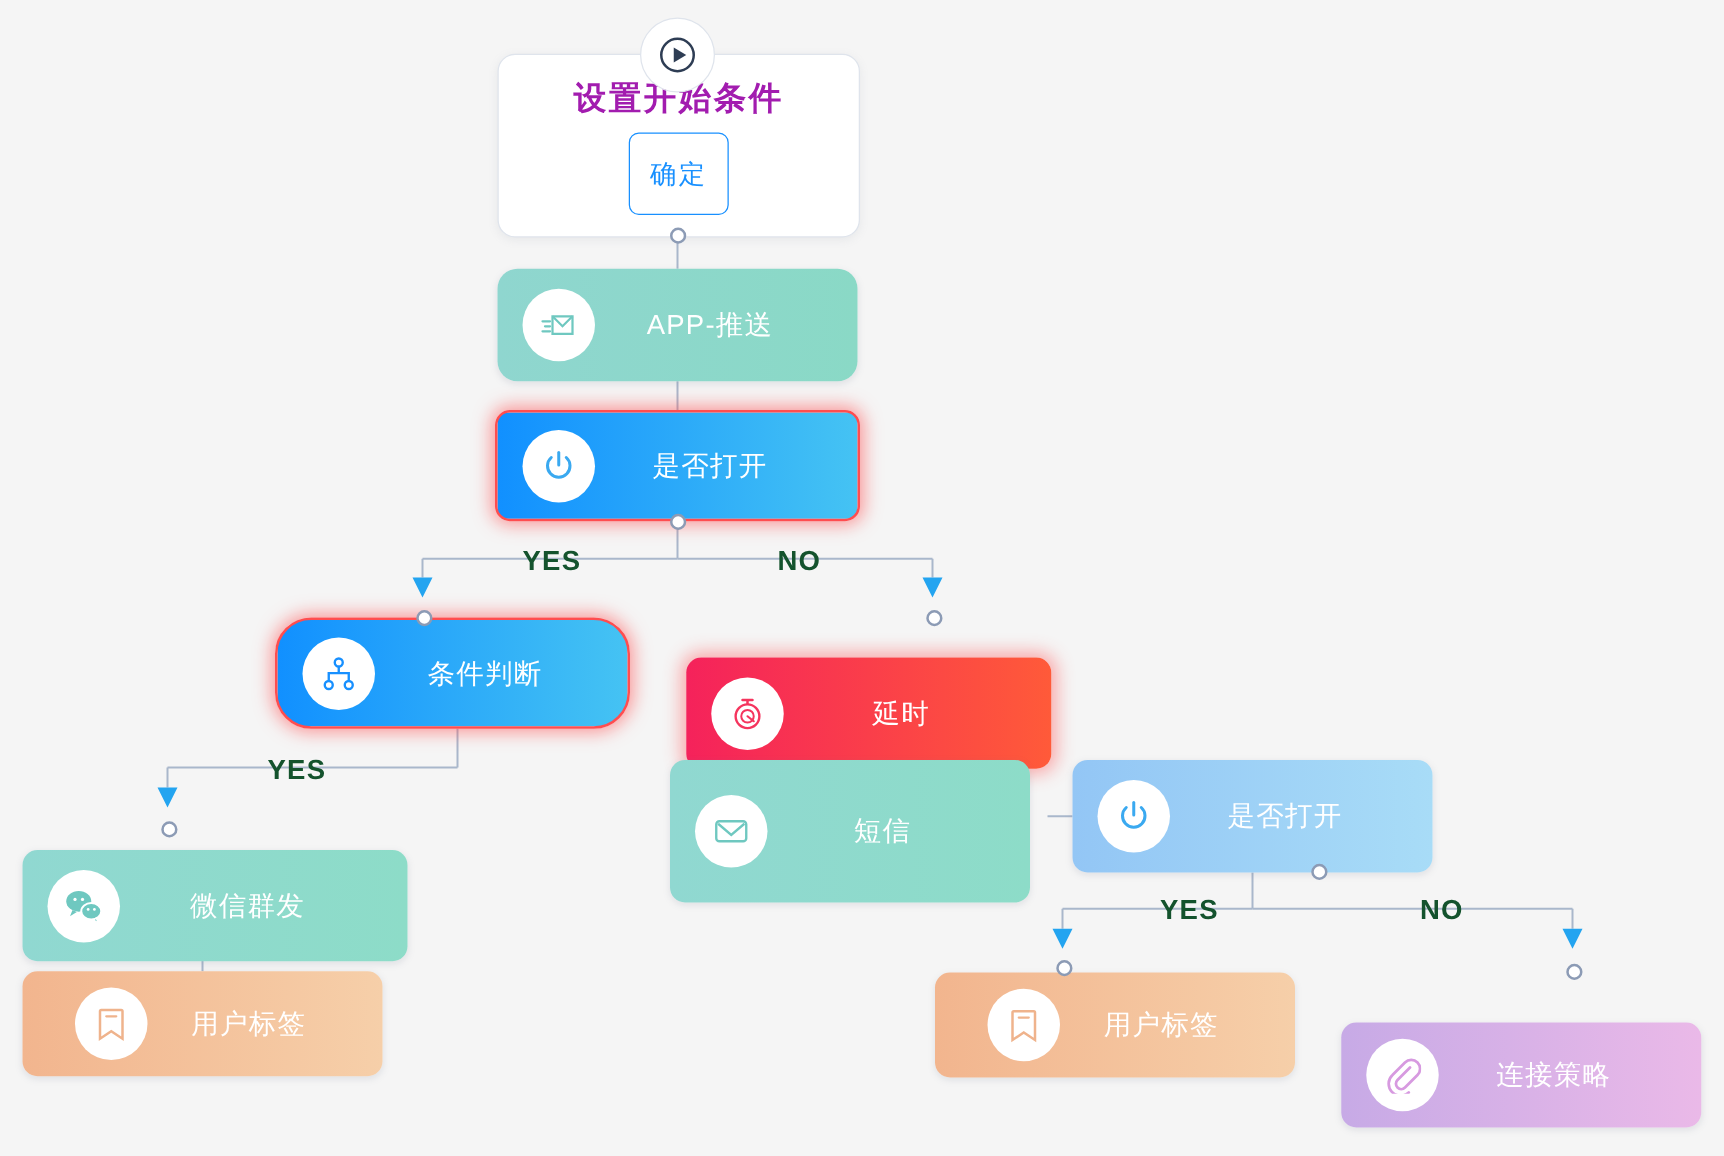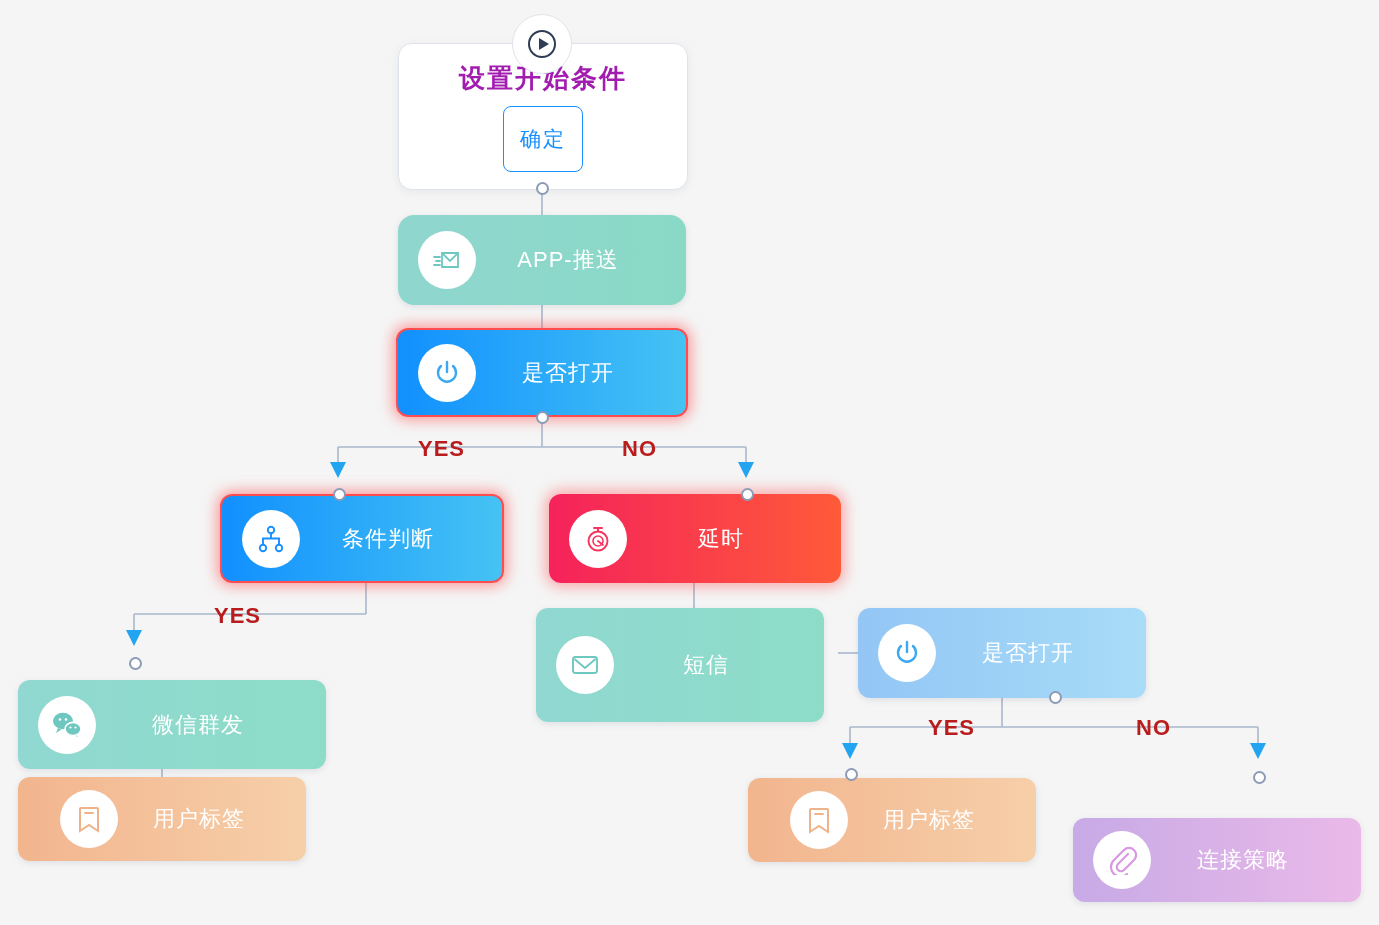"YES" .branch-lbl { color: #b91c1c -> #14532d }
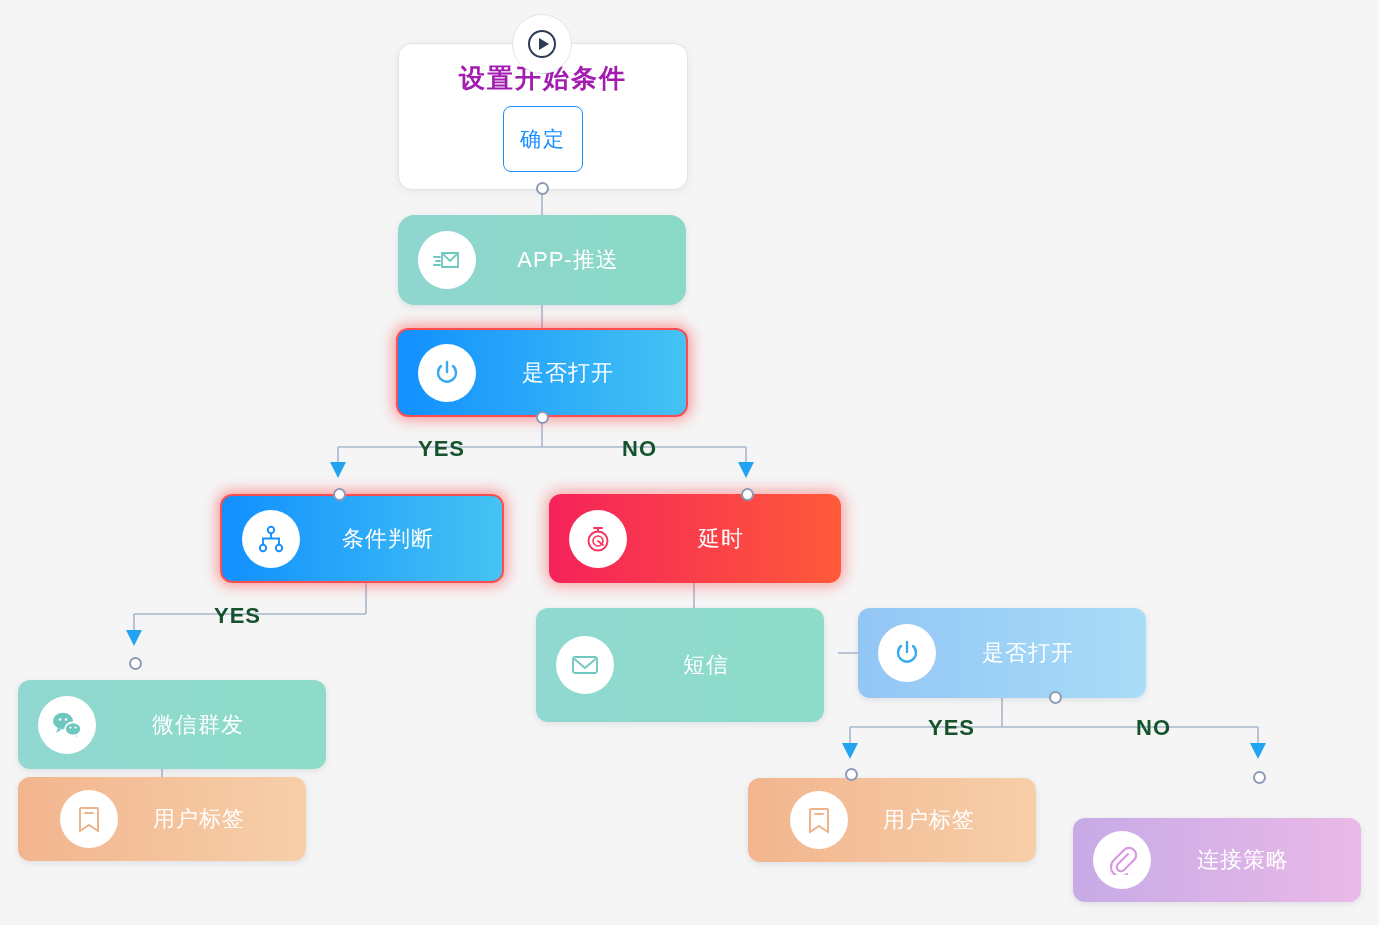"条件判断" div.node { border-radius: none -> 29px }
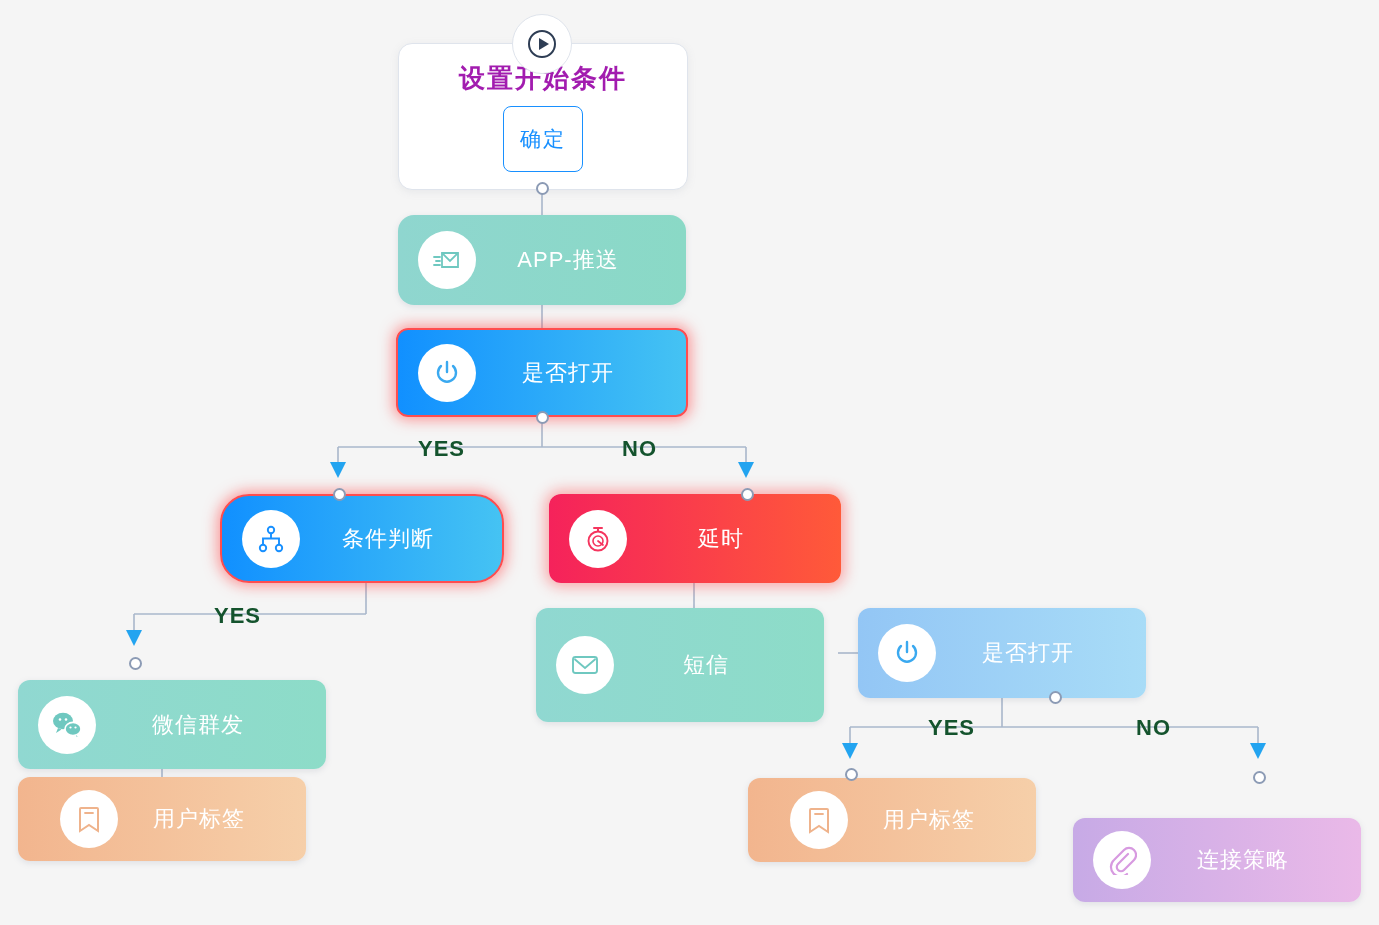"延时" .t-red-hot { margin-top: none -> 32px }
